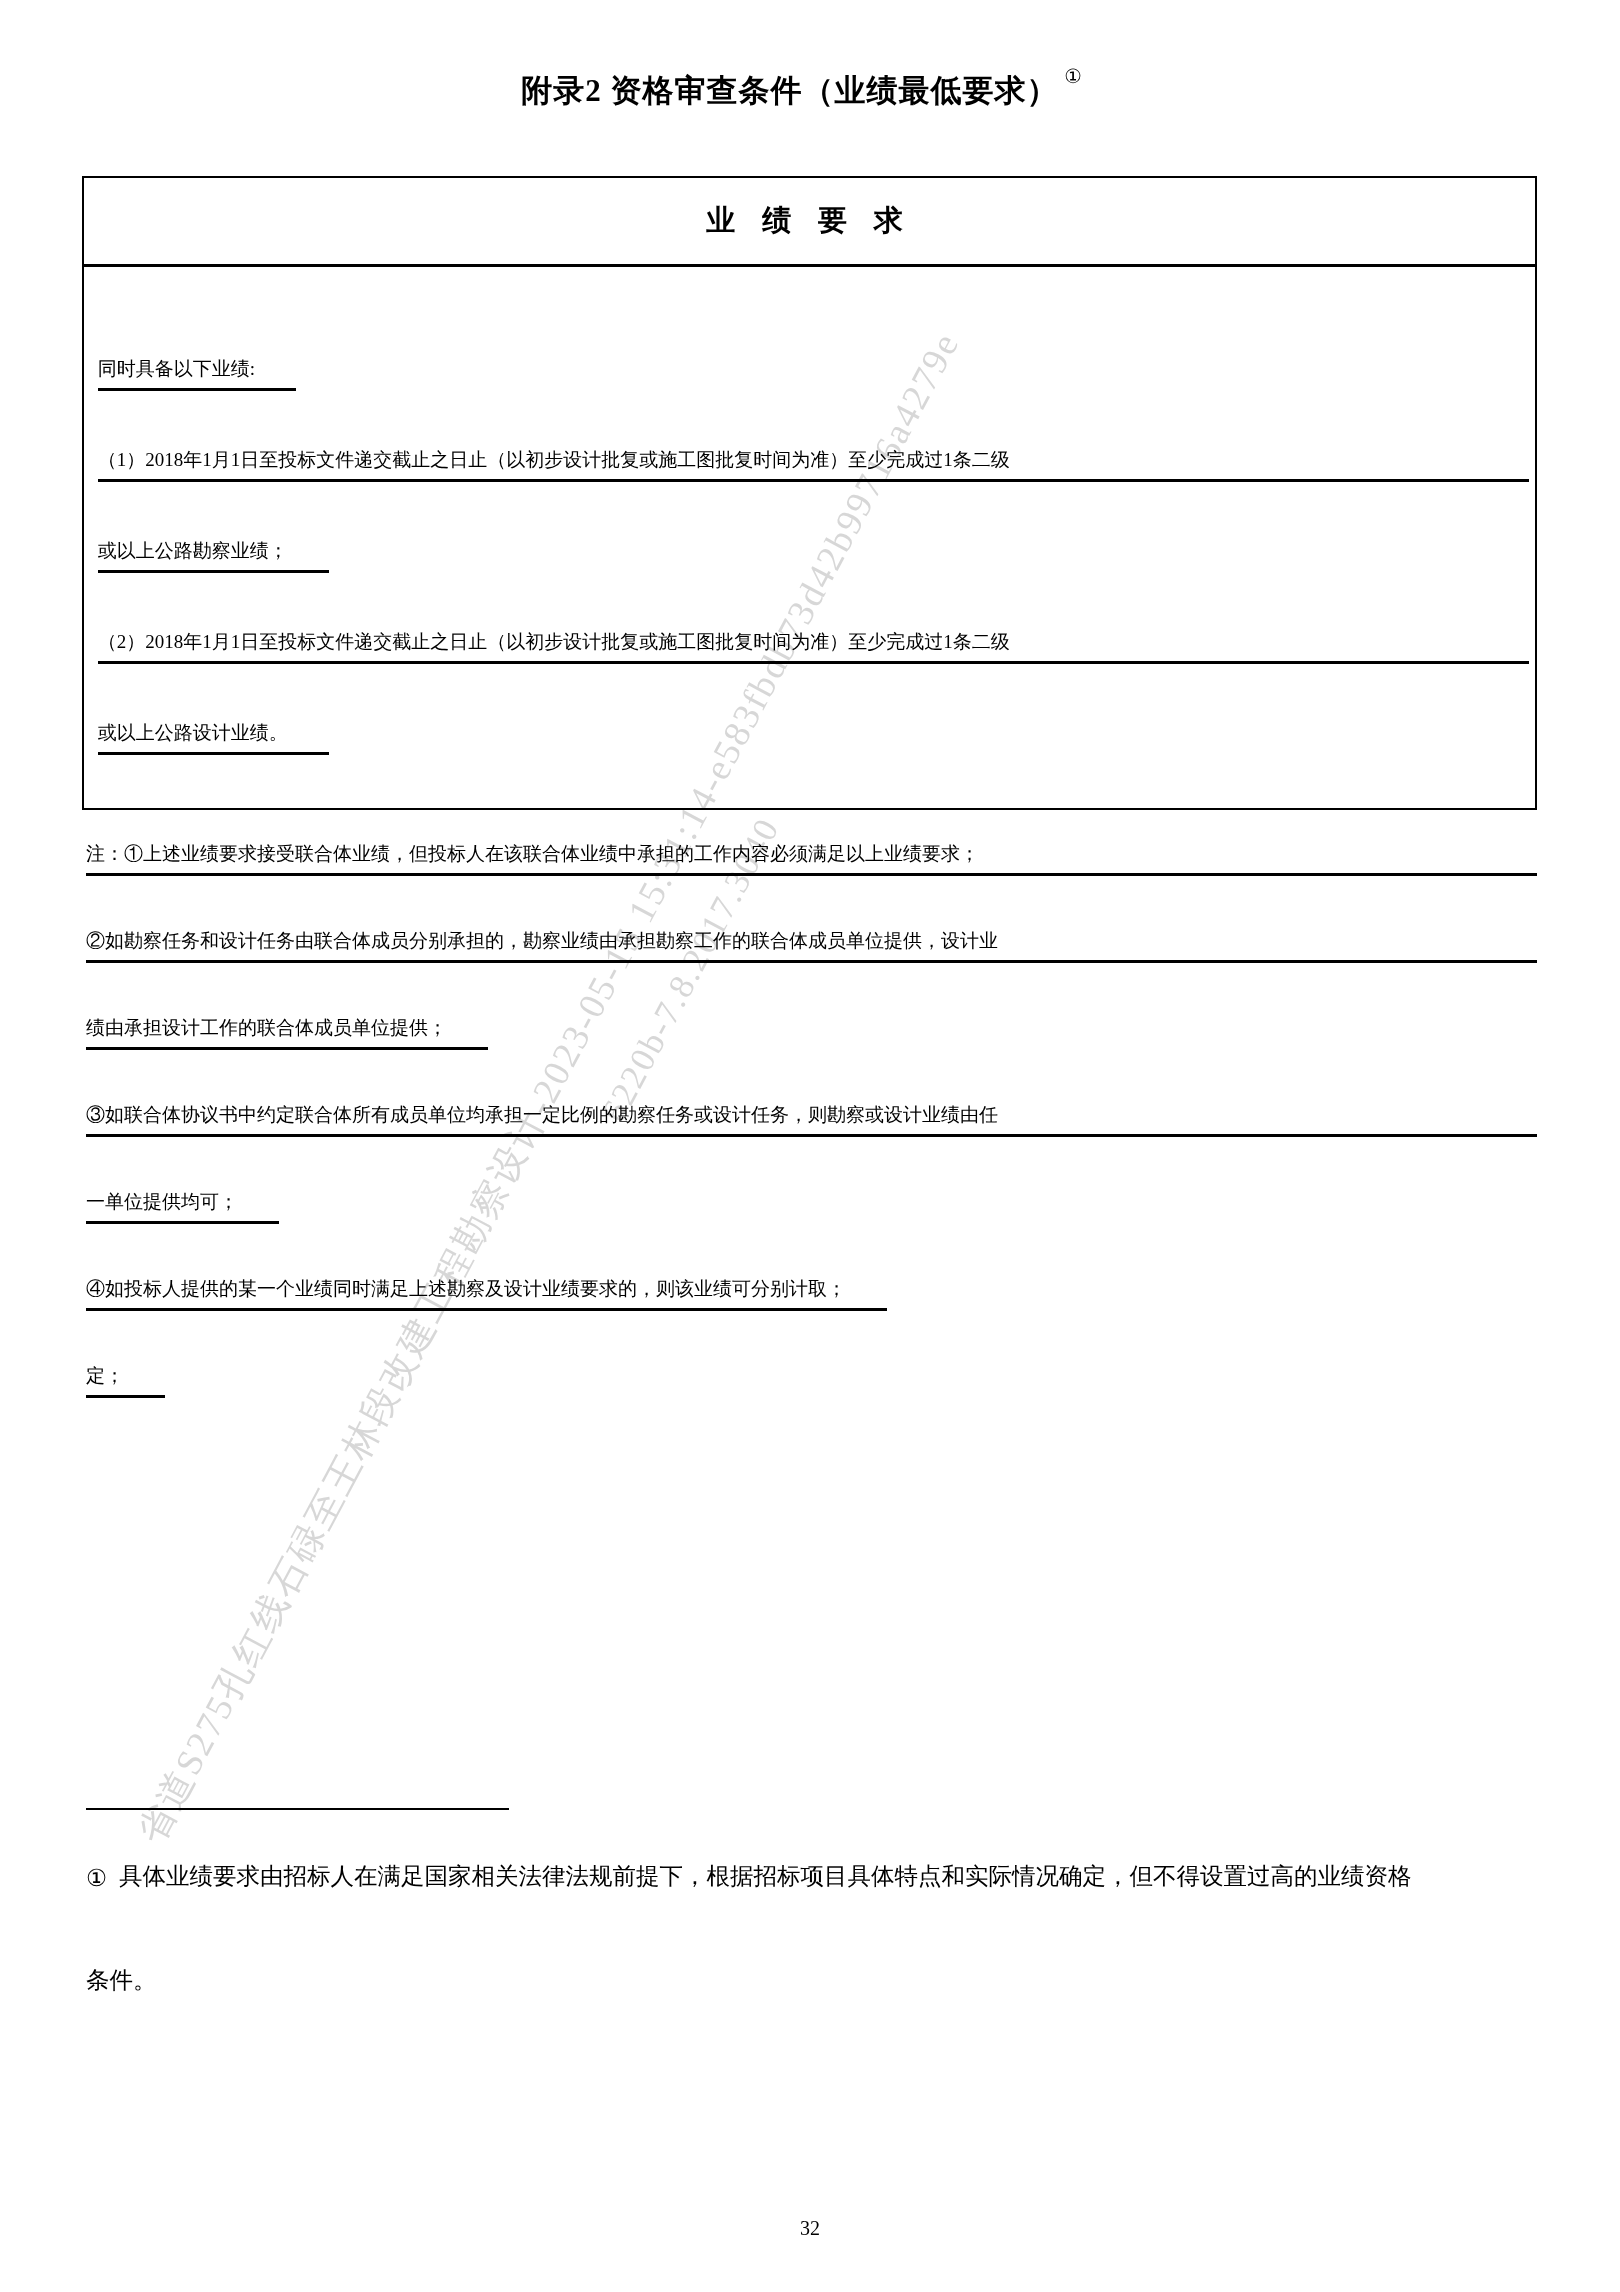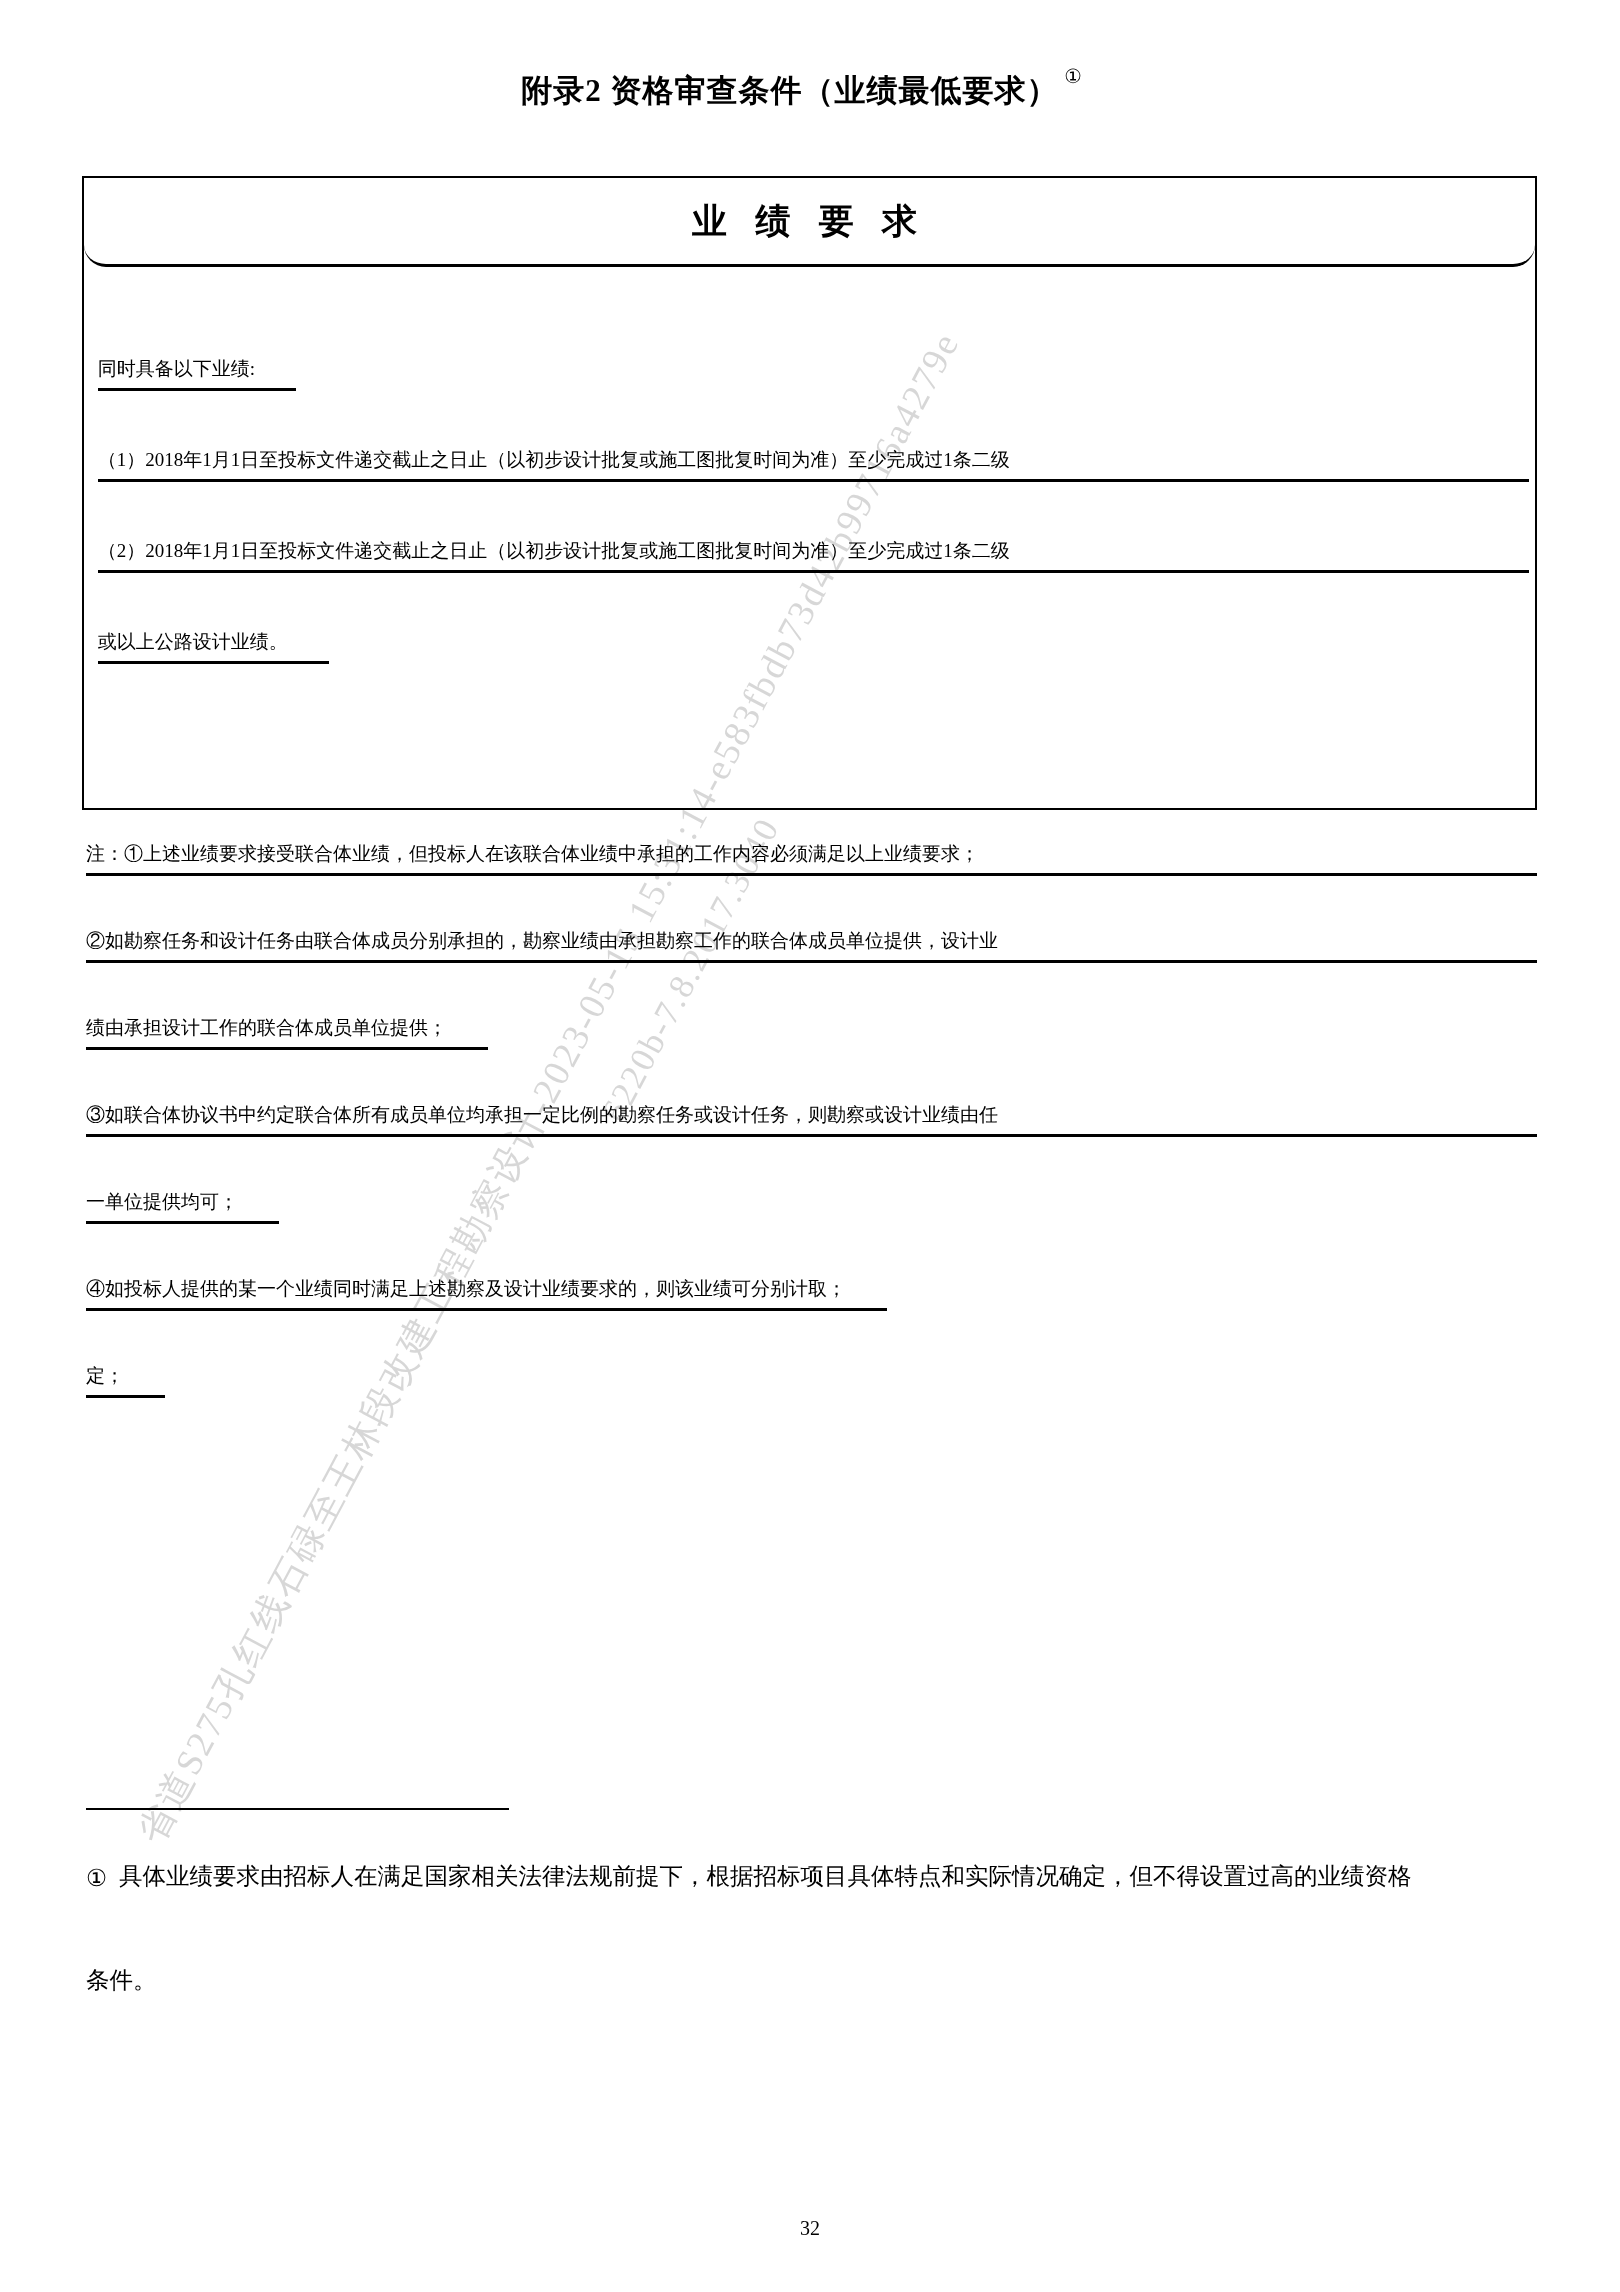"业 绩 要 求" .req-table .thead { border-radius: 22px -> none; font-size: 35px -> 29px }
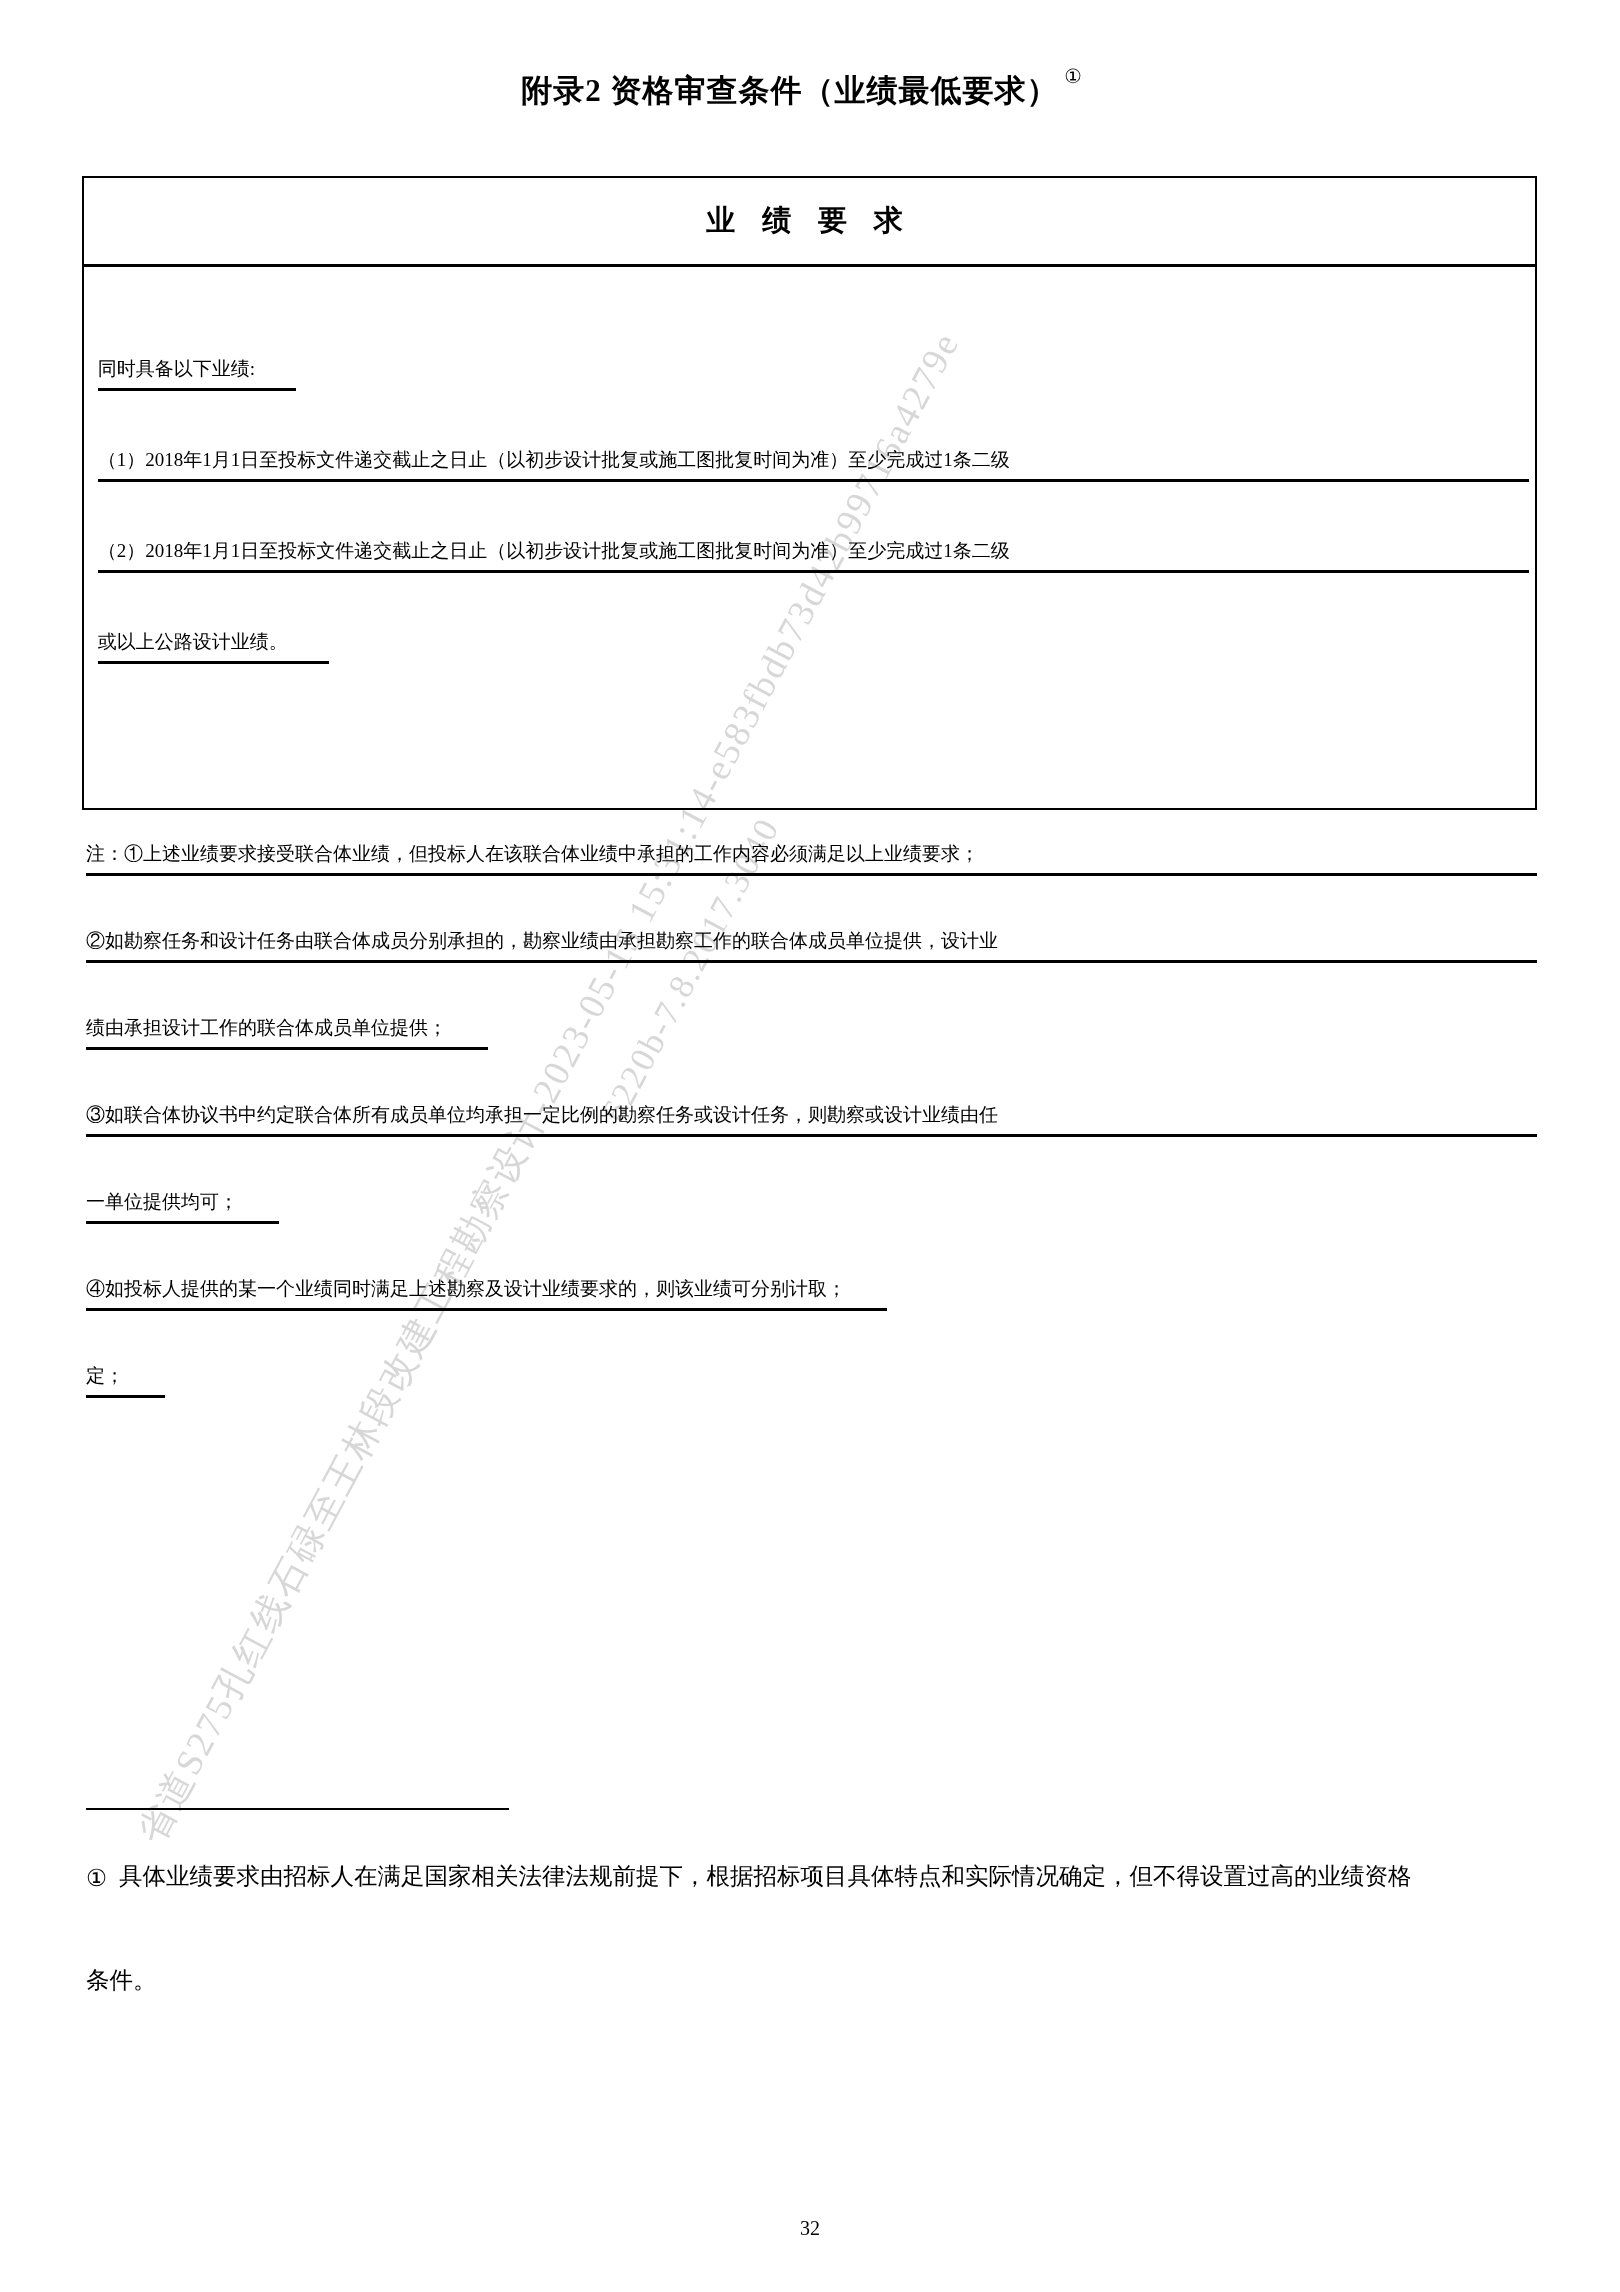"或以上公路勘察业绩；" div.line-row { html: none -> <div> <span>或以上公路勘察业绩；</span> </div> }
